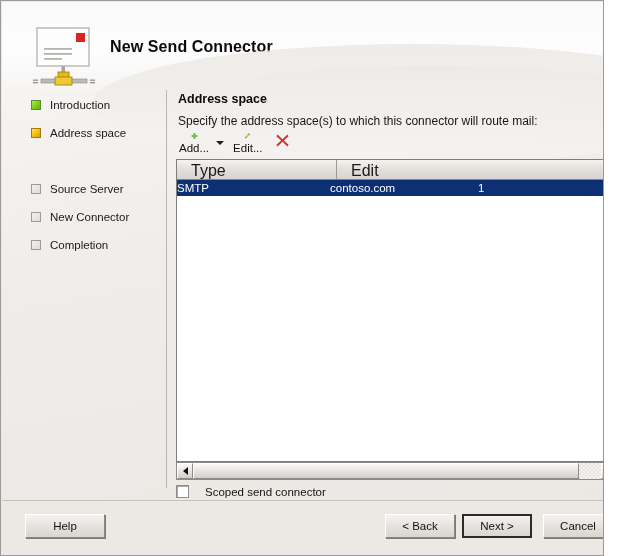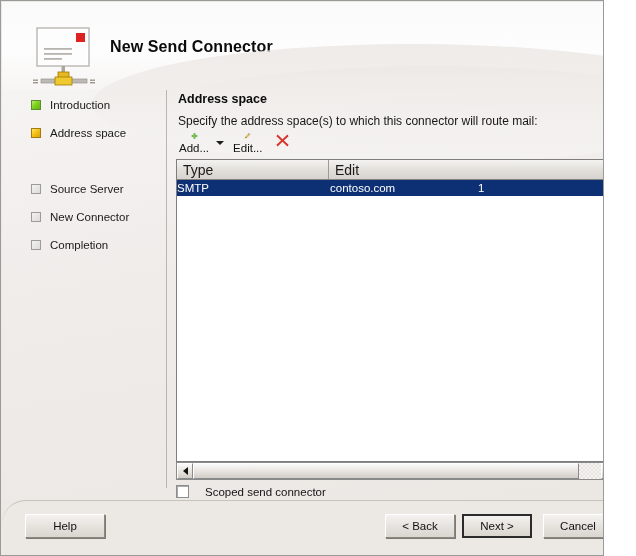"Type" .col-head { font-size: 14px -> 16px; margin-left: none -> 8px }
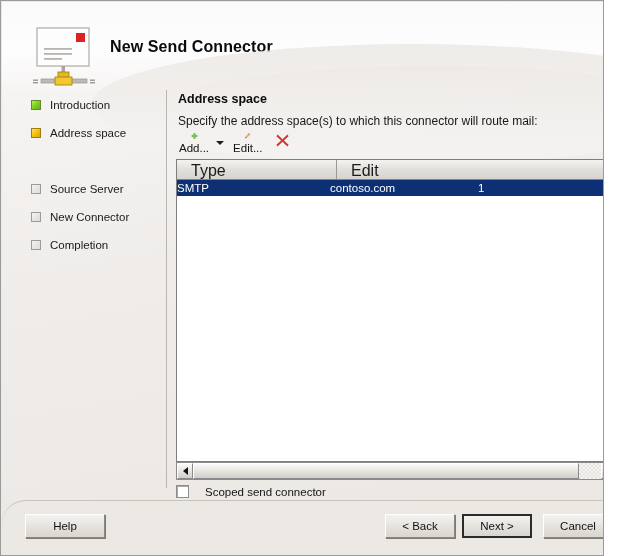"Help" #footer { border-radius: 24px -> none }
